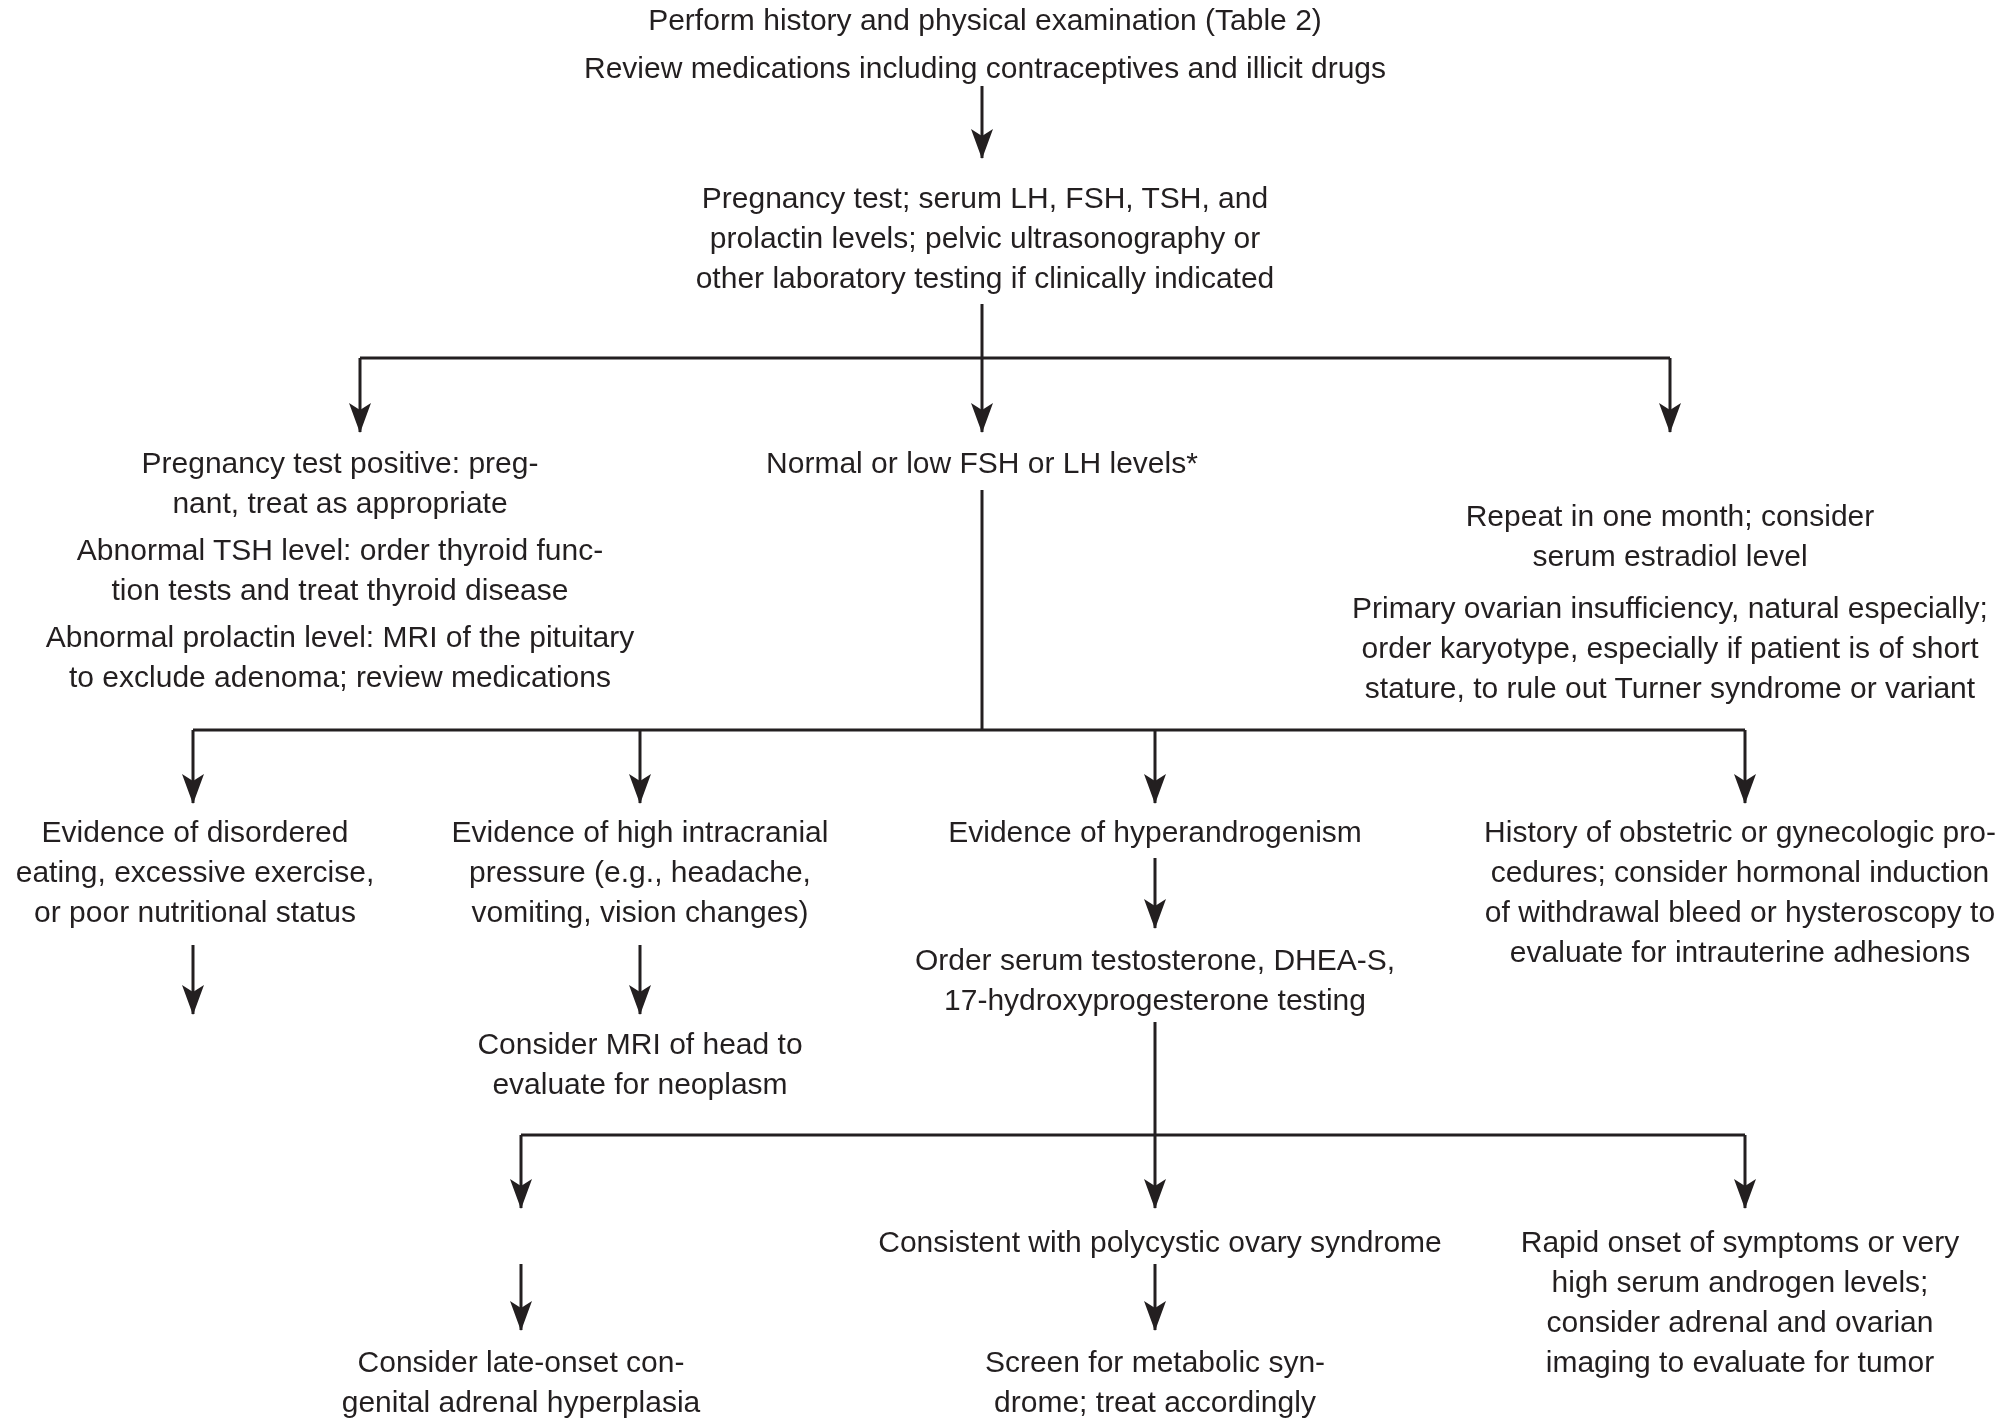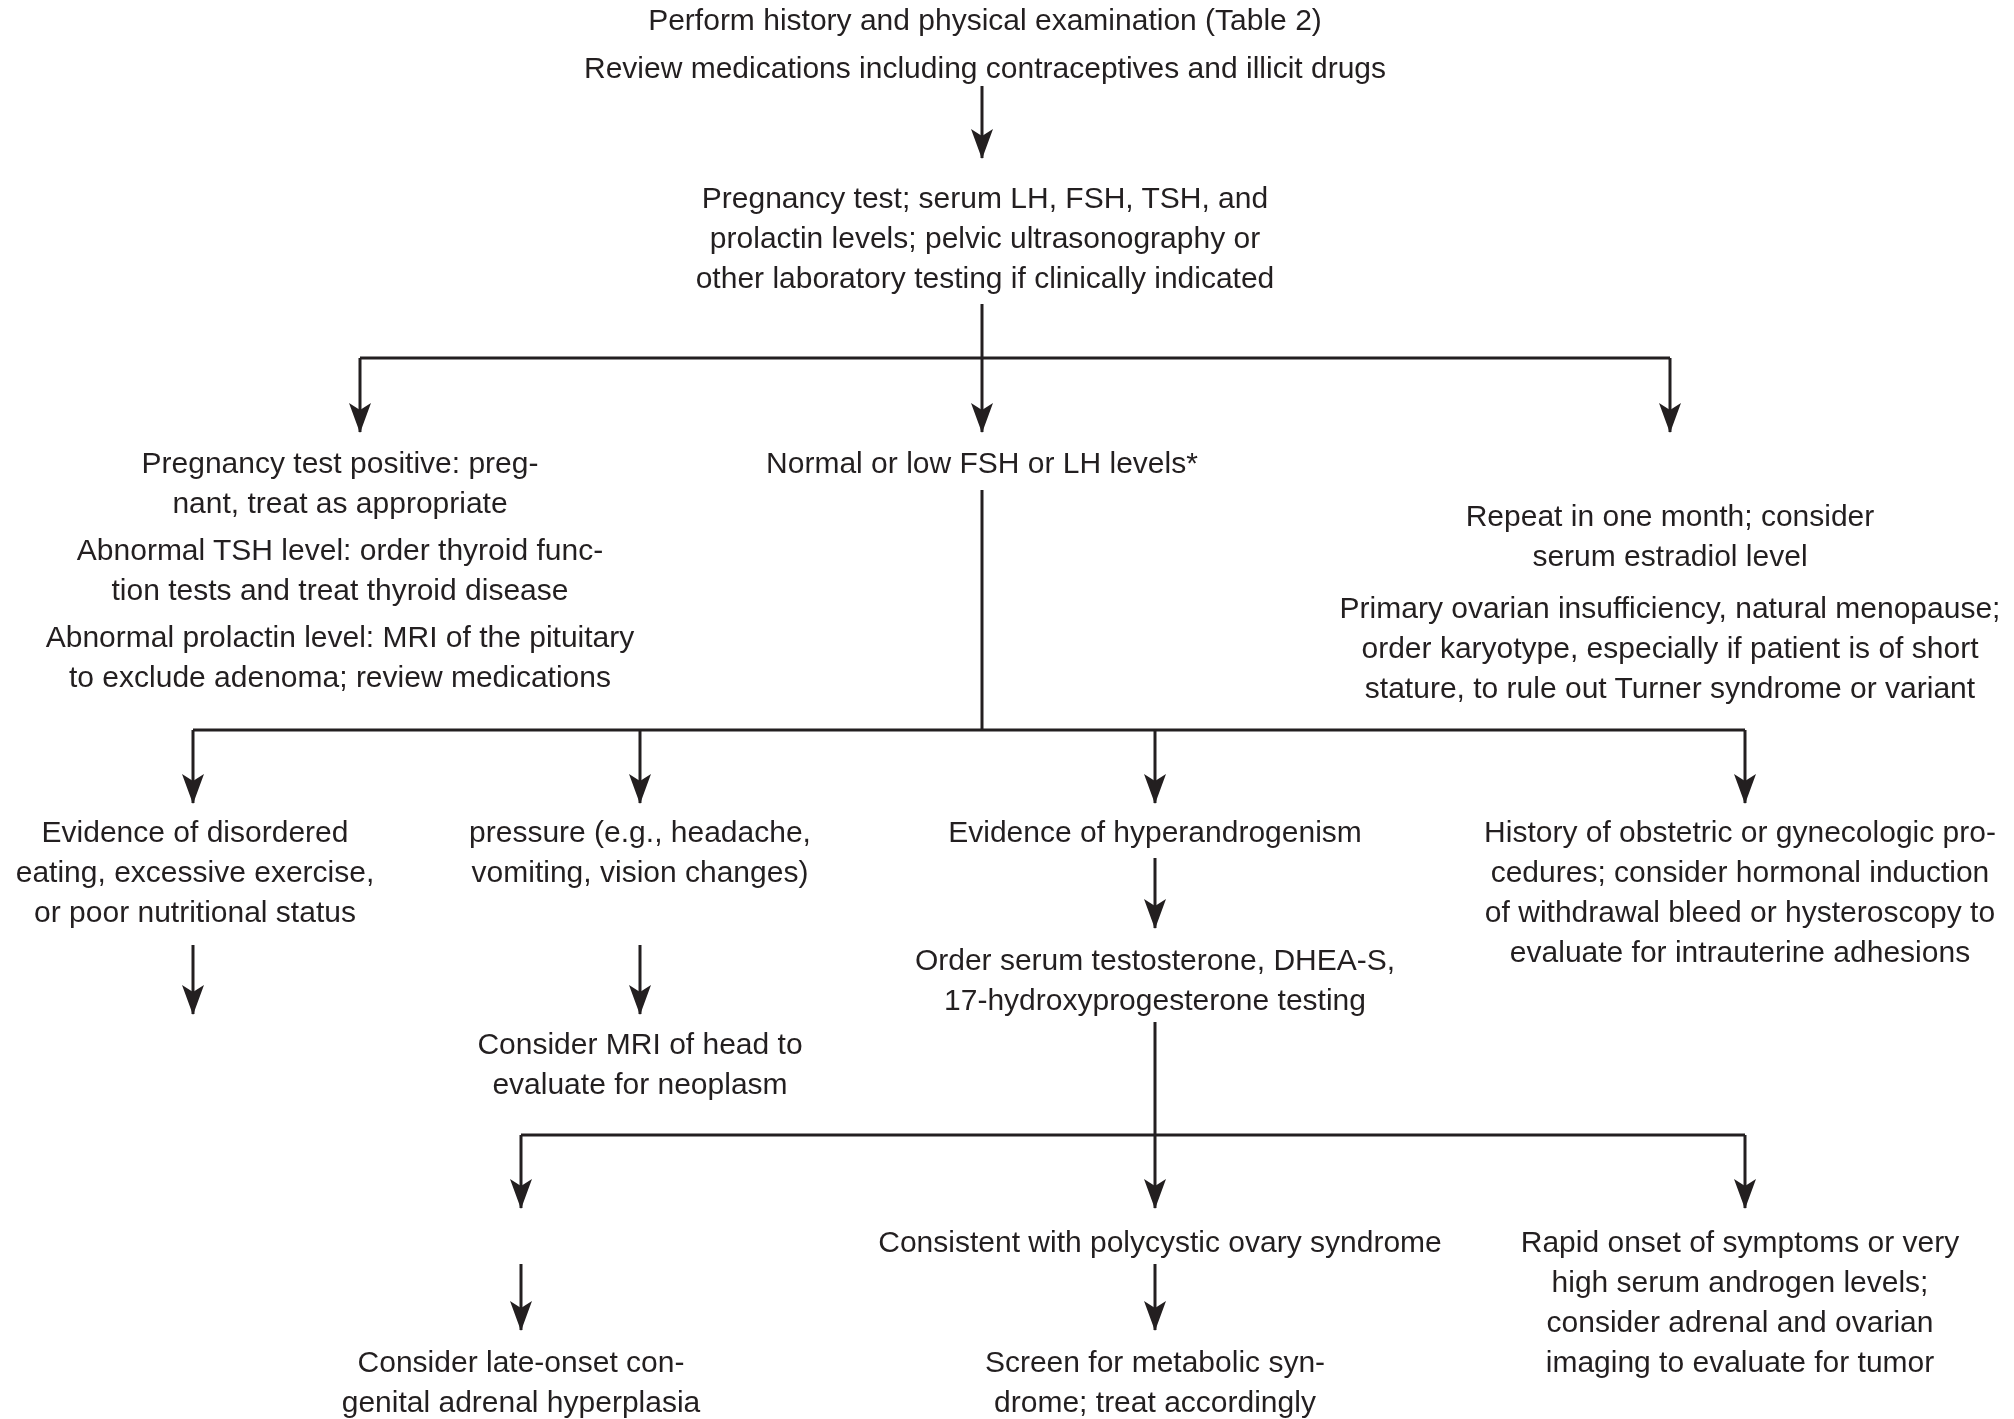"Primary ovarian insufficiency, natural" div.line { text: menopause -> especially }
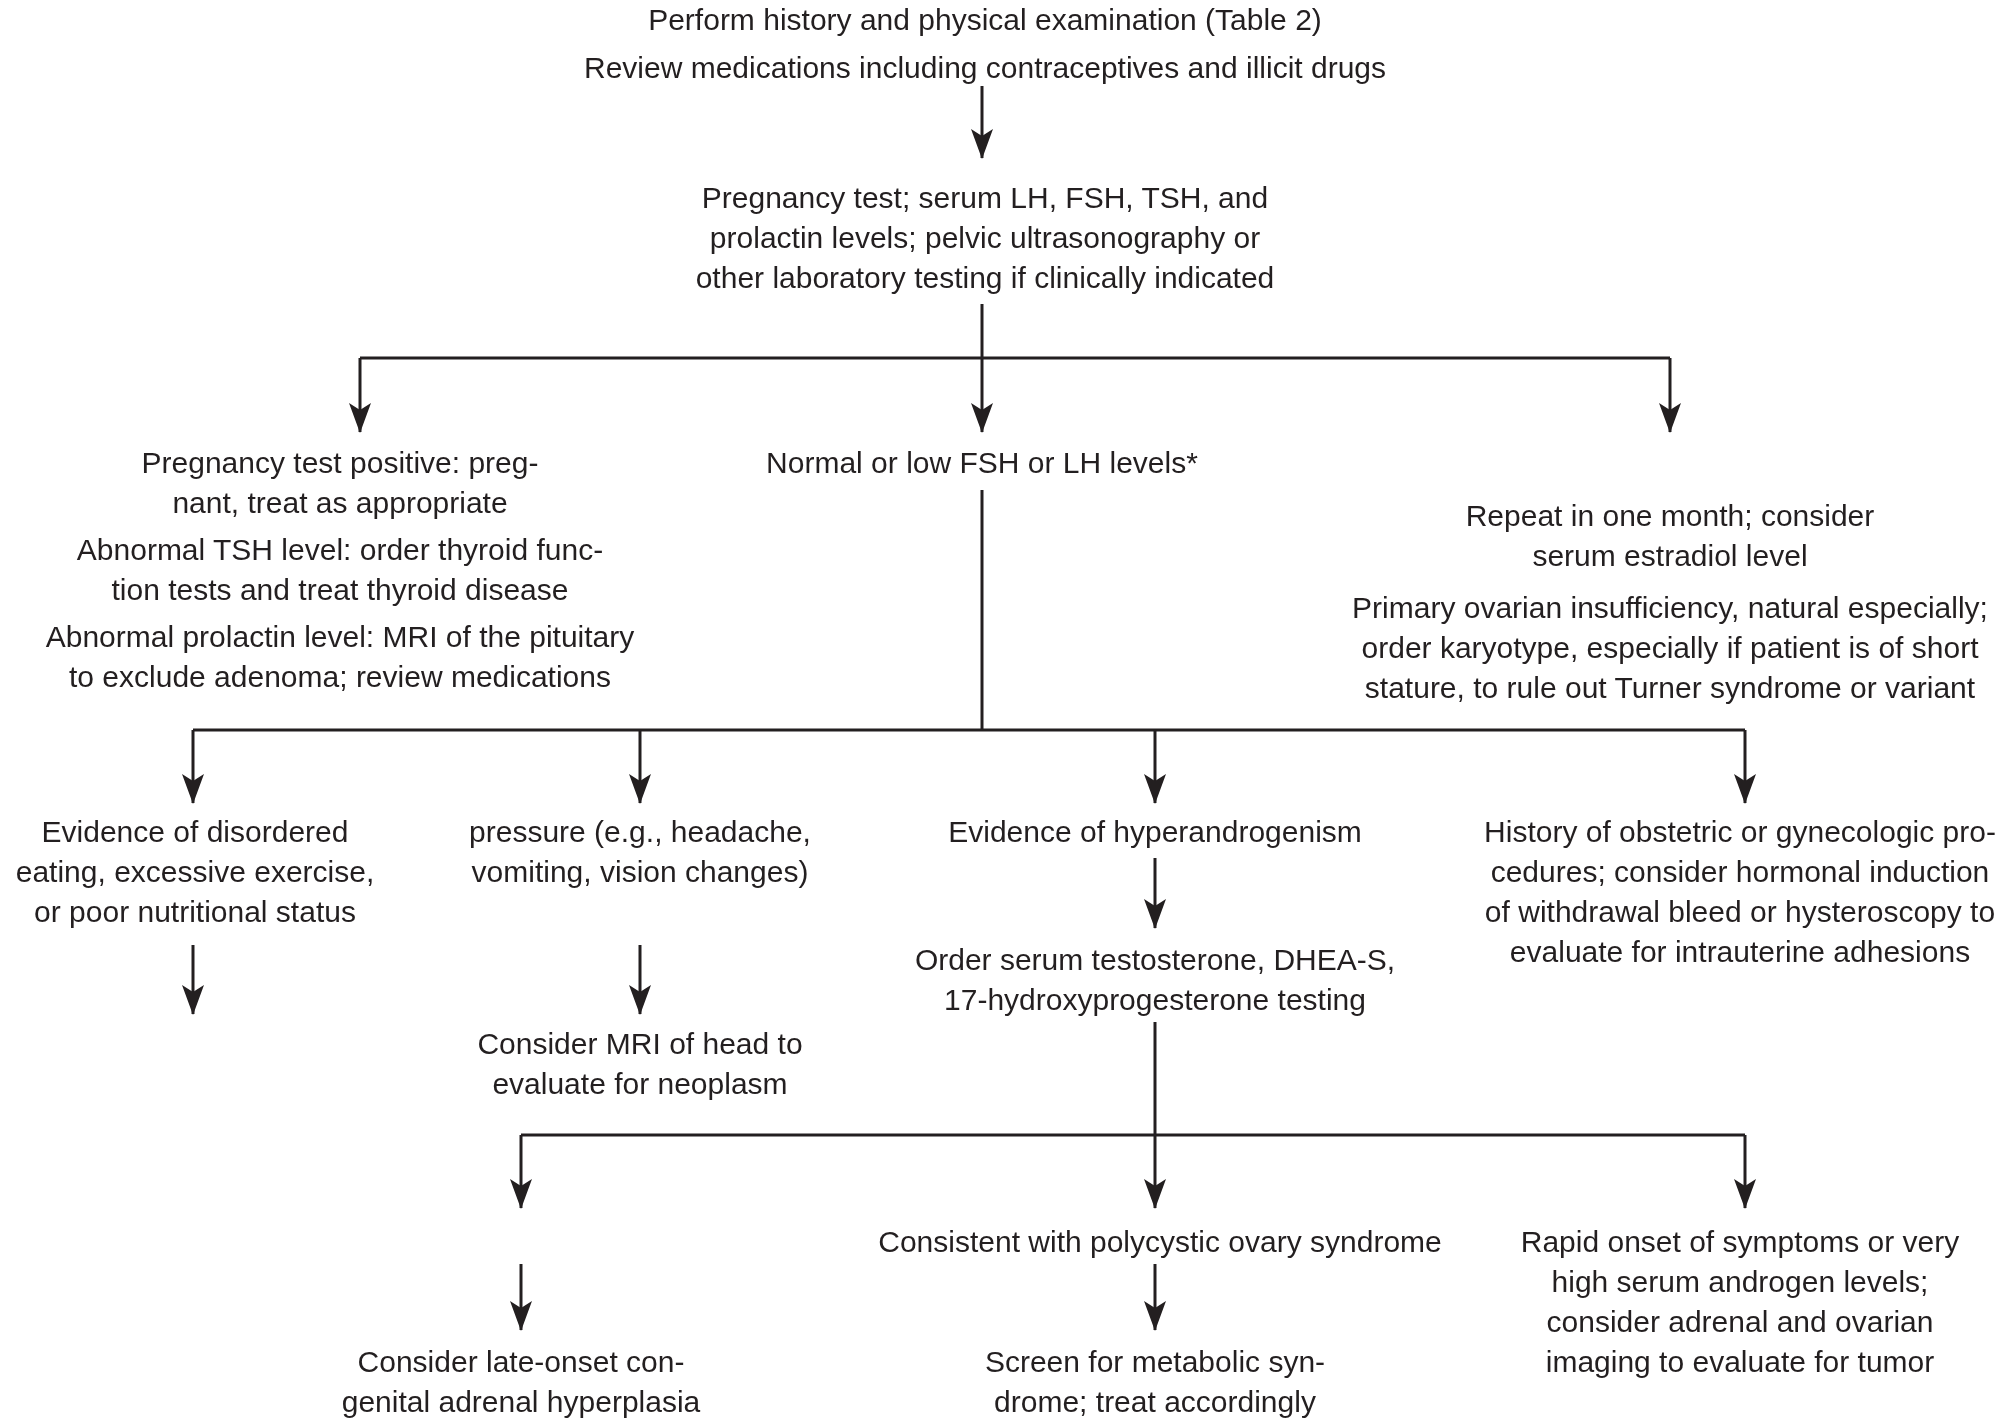"Evidence of high intracranial" div.line { html: none -> <div>Evidence of high intracranial</div> }
